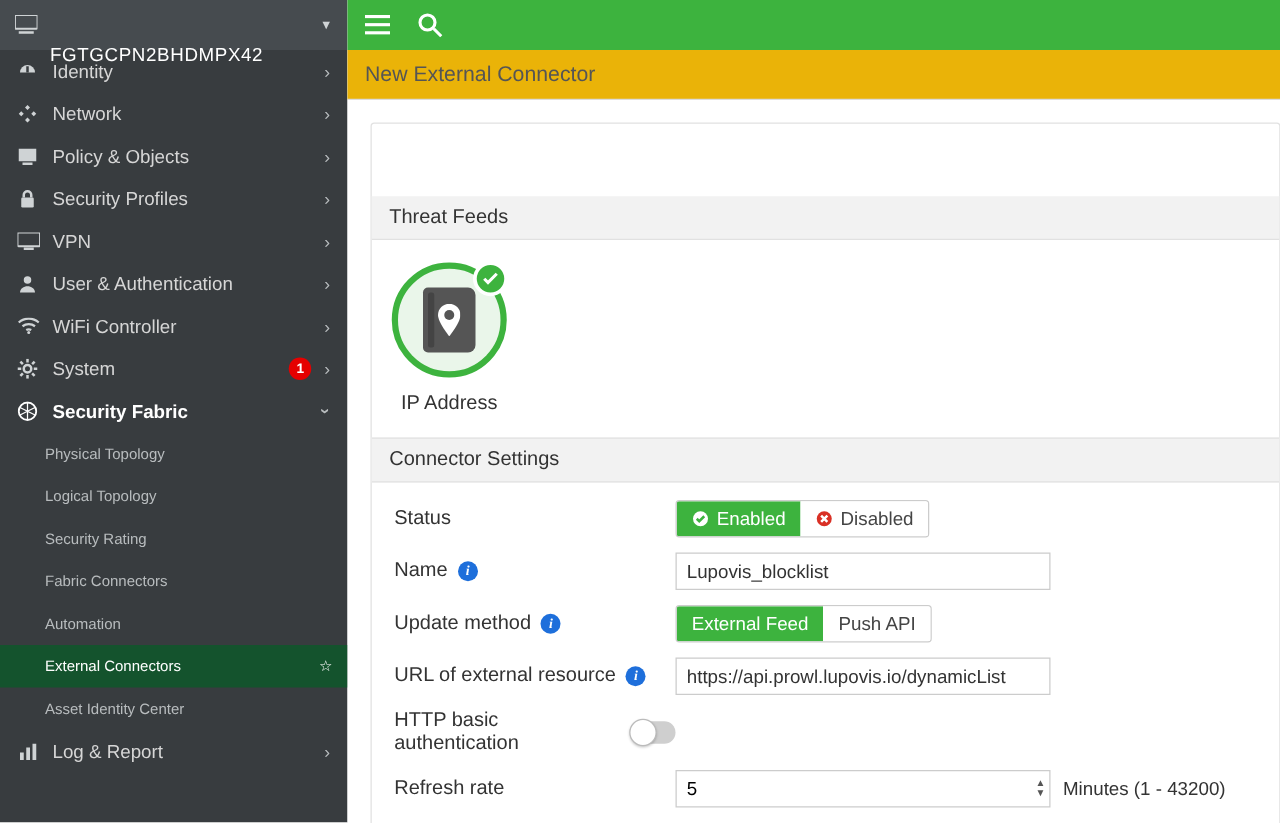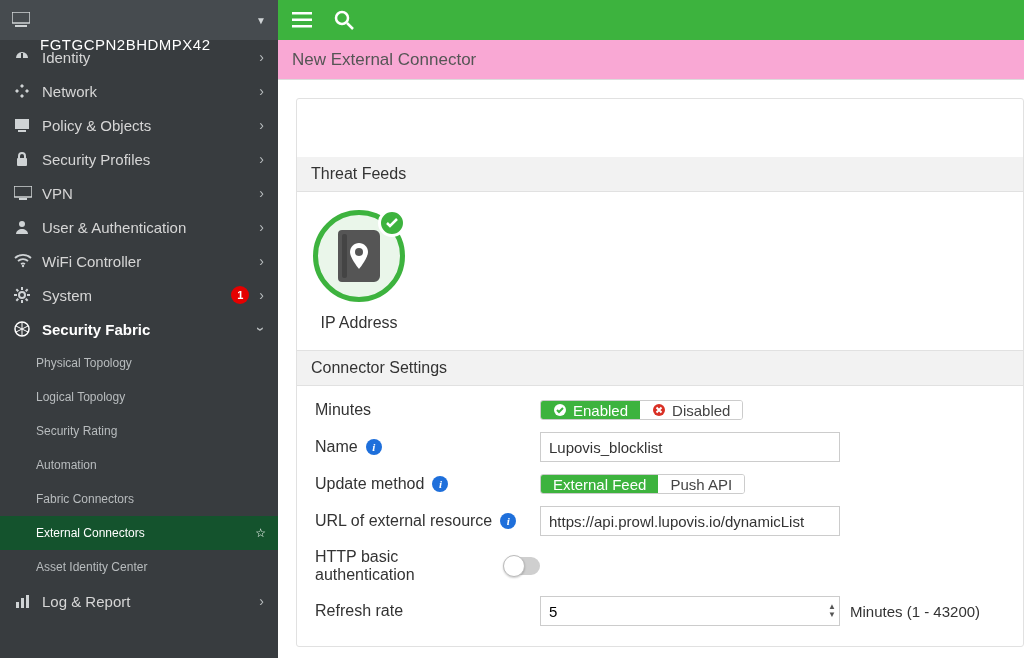"New External Connector" .breadcrumb { background: #f9a8d4 -> #eab308 }
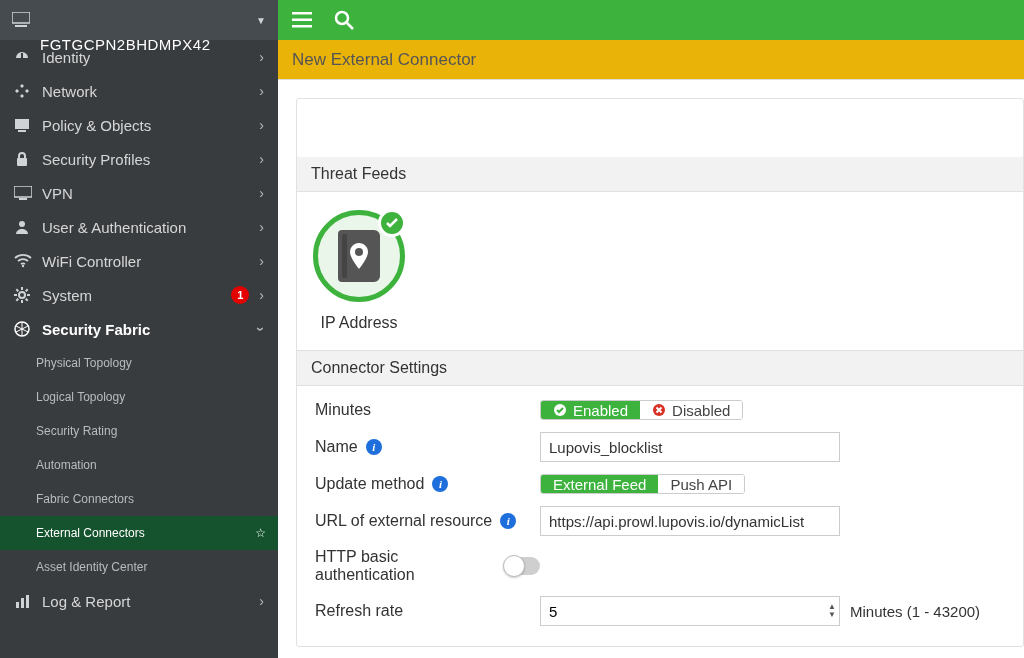"Minutes" label { text: Minutes -> Status }
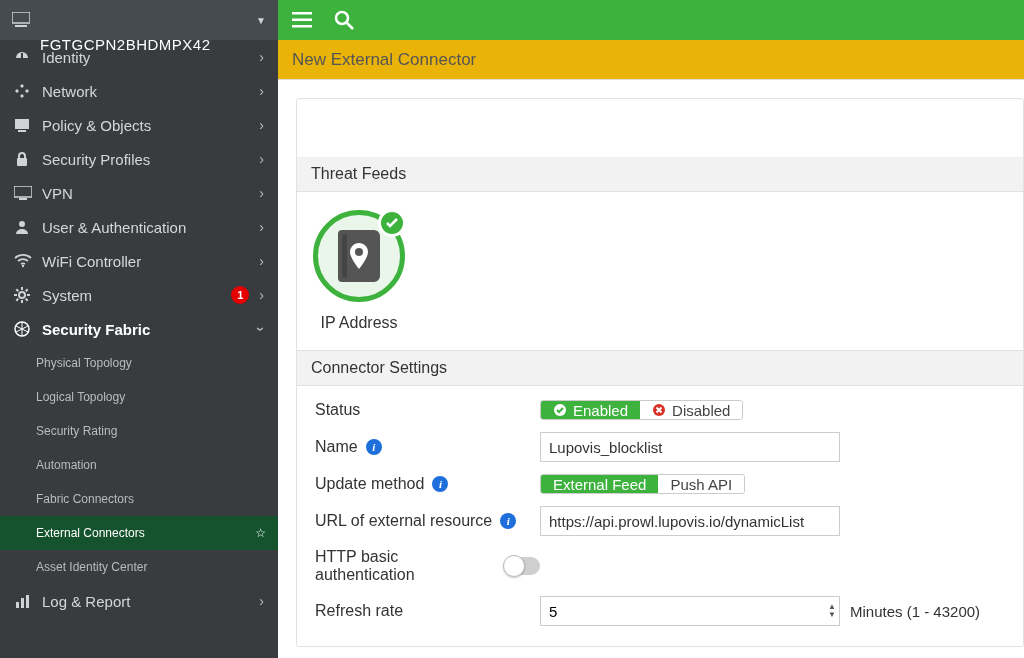"Enabled" .toggle-group { height: 20px -> 30px }
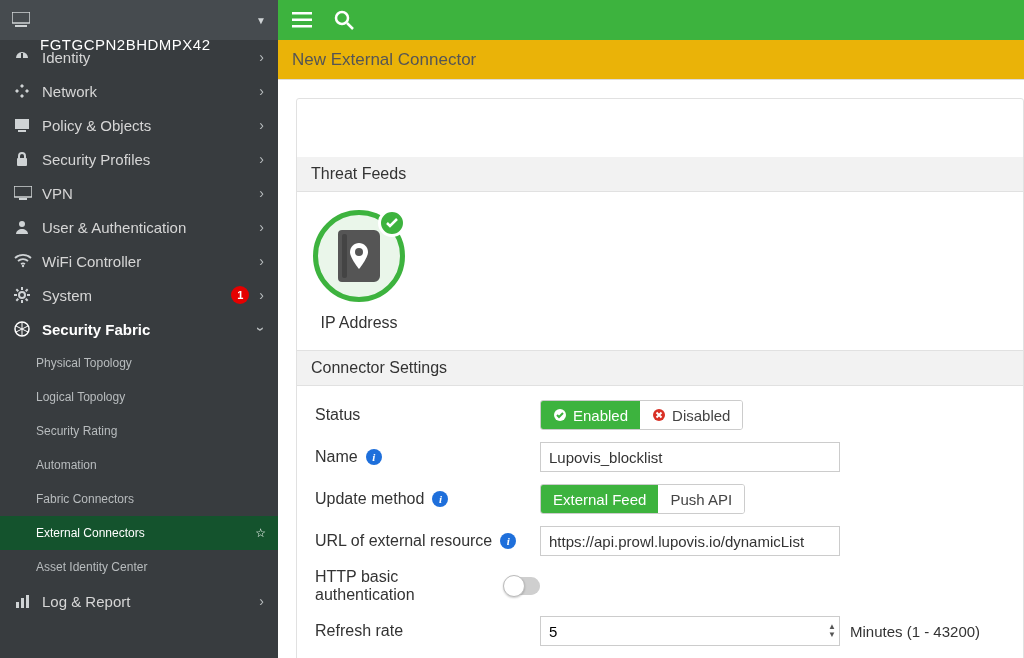"Automation" li.sub-item { order: before "Fabric Connectors" -> after "Fabric Connectors" }
